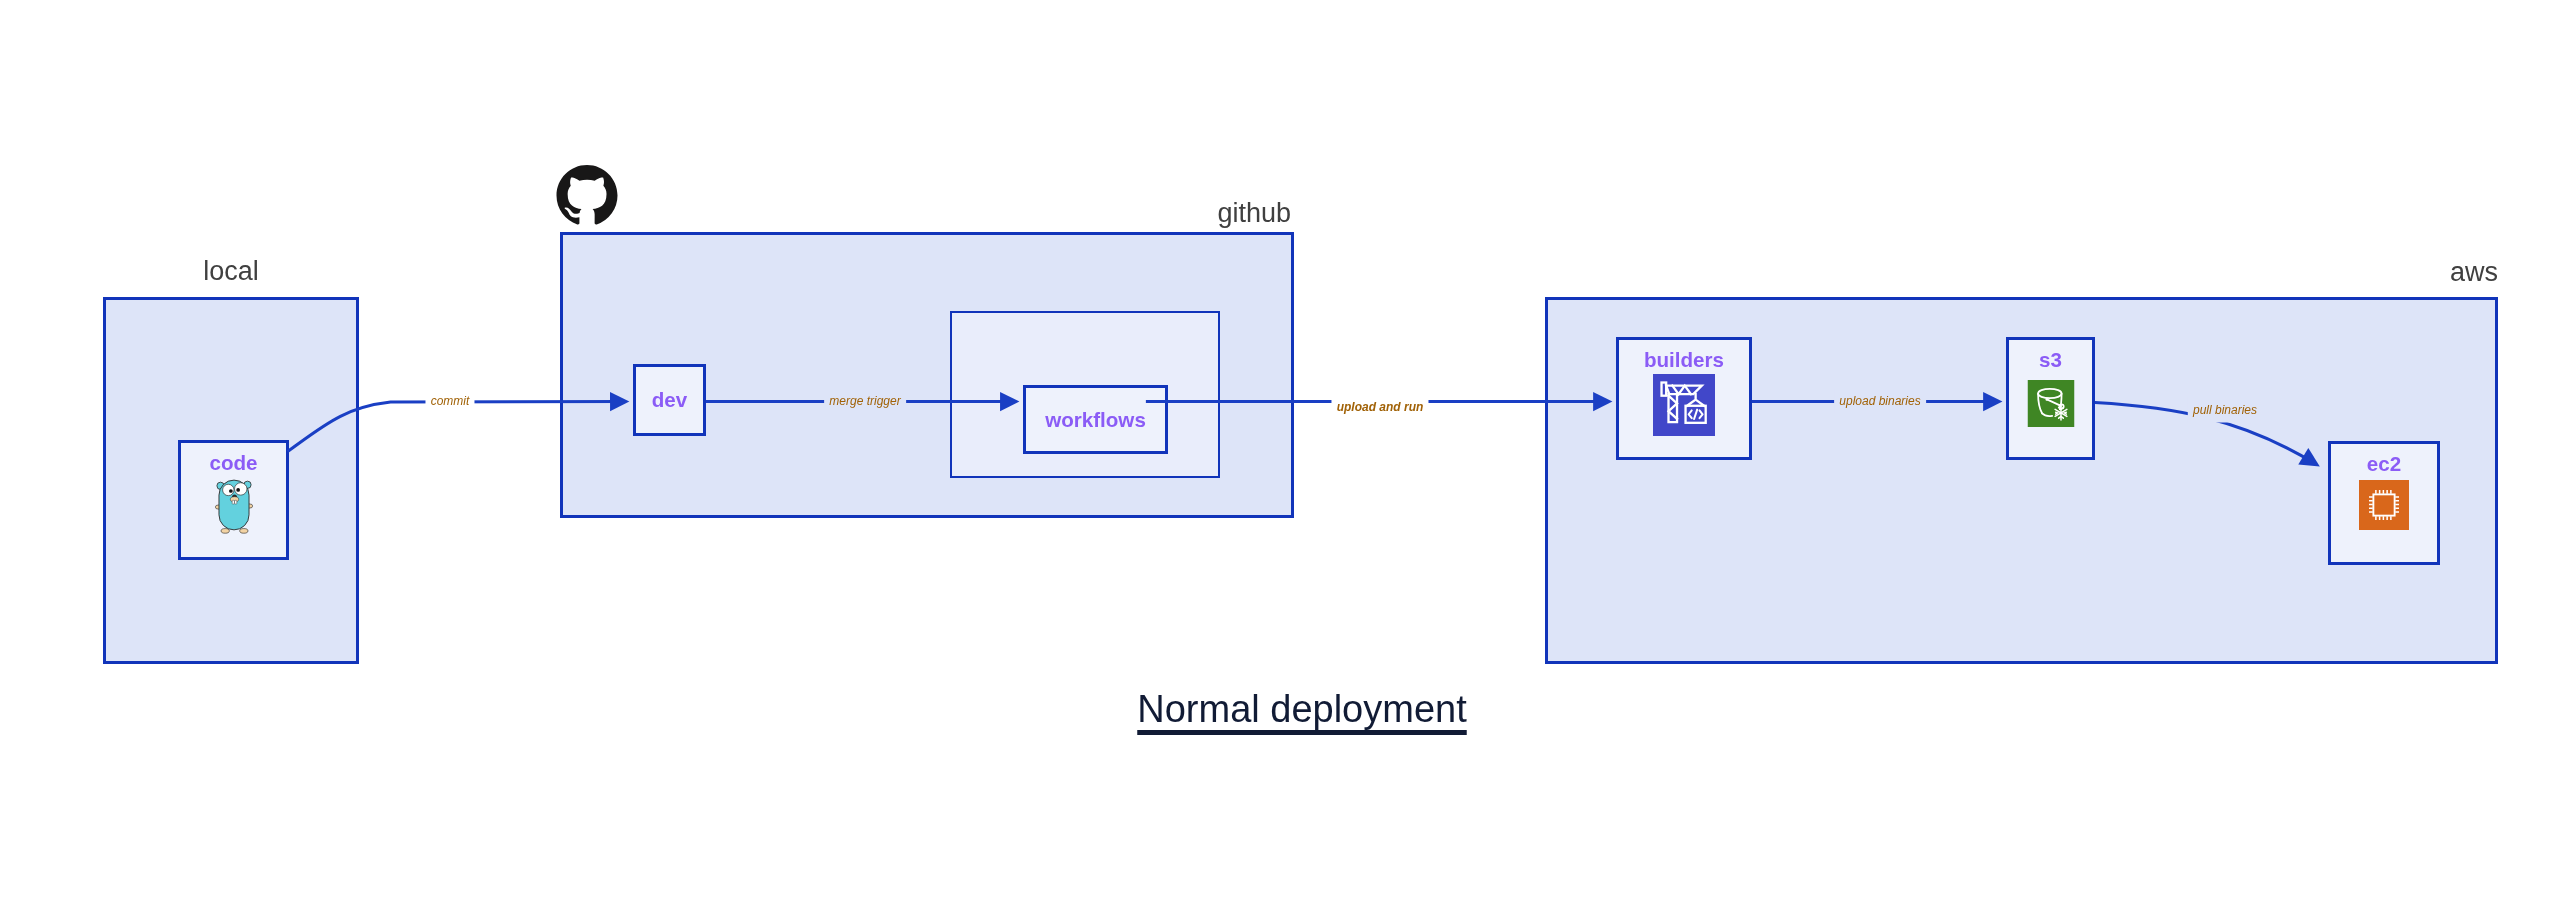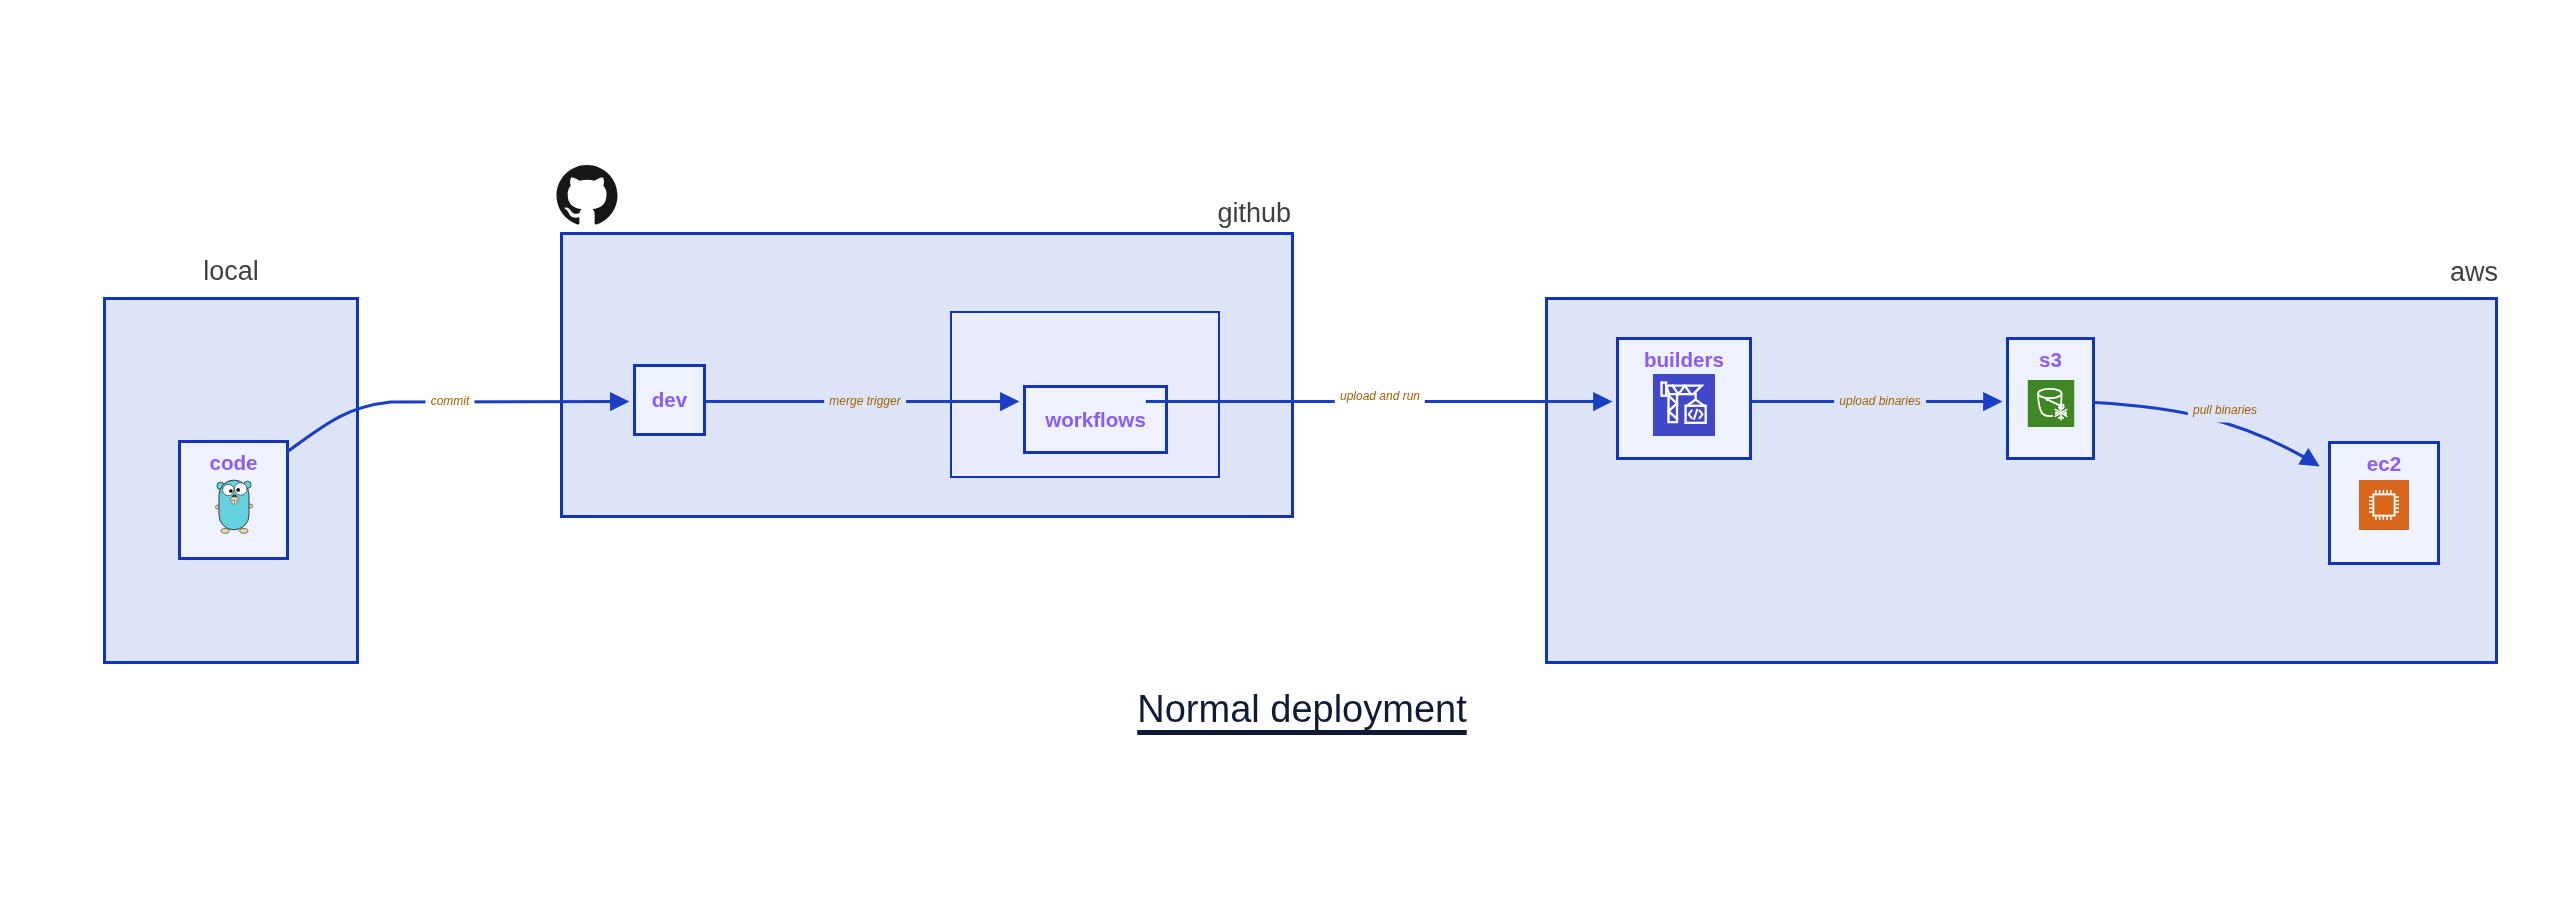"upload and run" div.edge-label { font-weight: none -> bold; top: 396px -> 407px }
